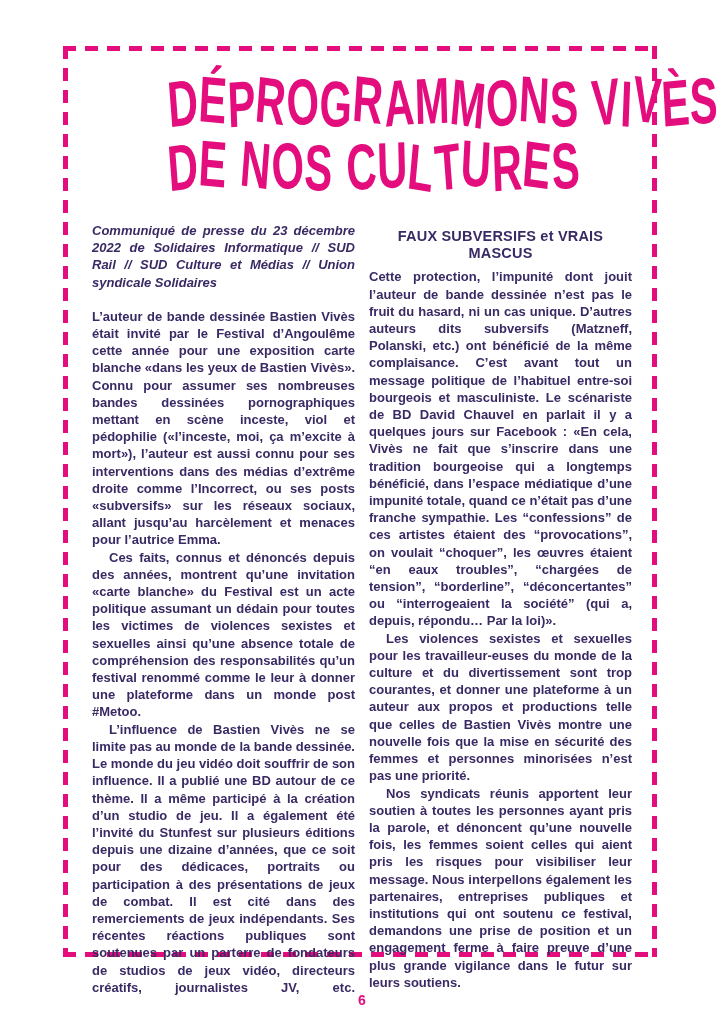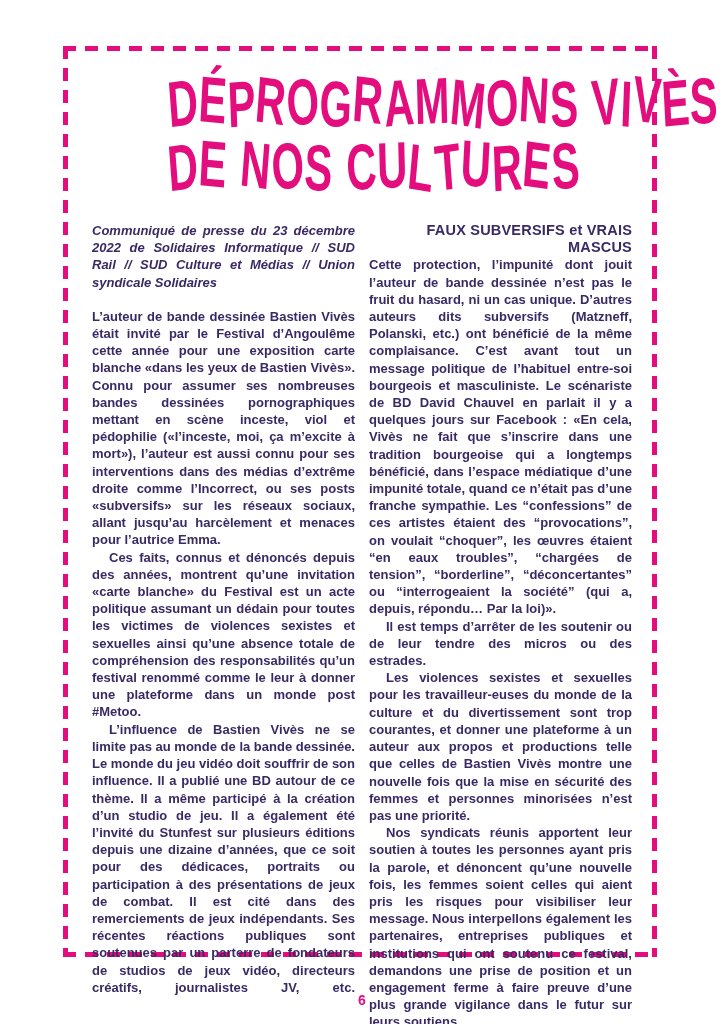"FAUX SUBVERSIFS et VRAIS MASCUS" .col-heading { margin: 0 -> 6px; text-align: right -> center }
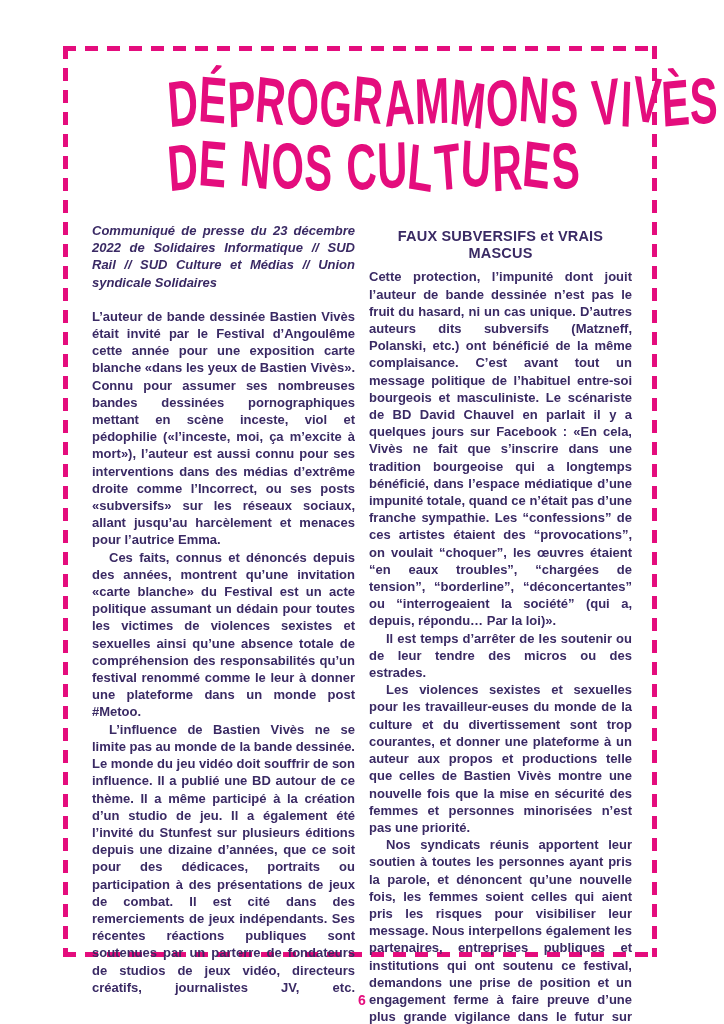"Il est temps d’arrêter de" p.indent { html: <p>Il est temps d’arrêter de les soutenir ou de leur tendre des micros ou des estrades.</p> -> none }
